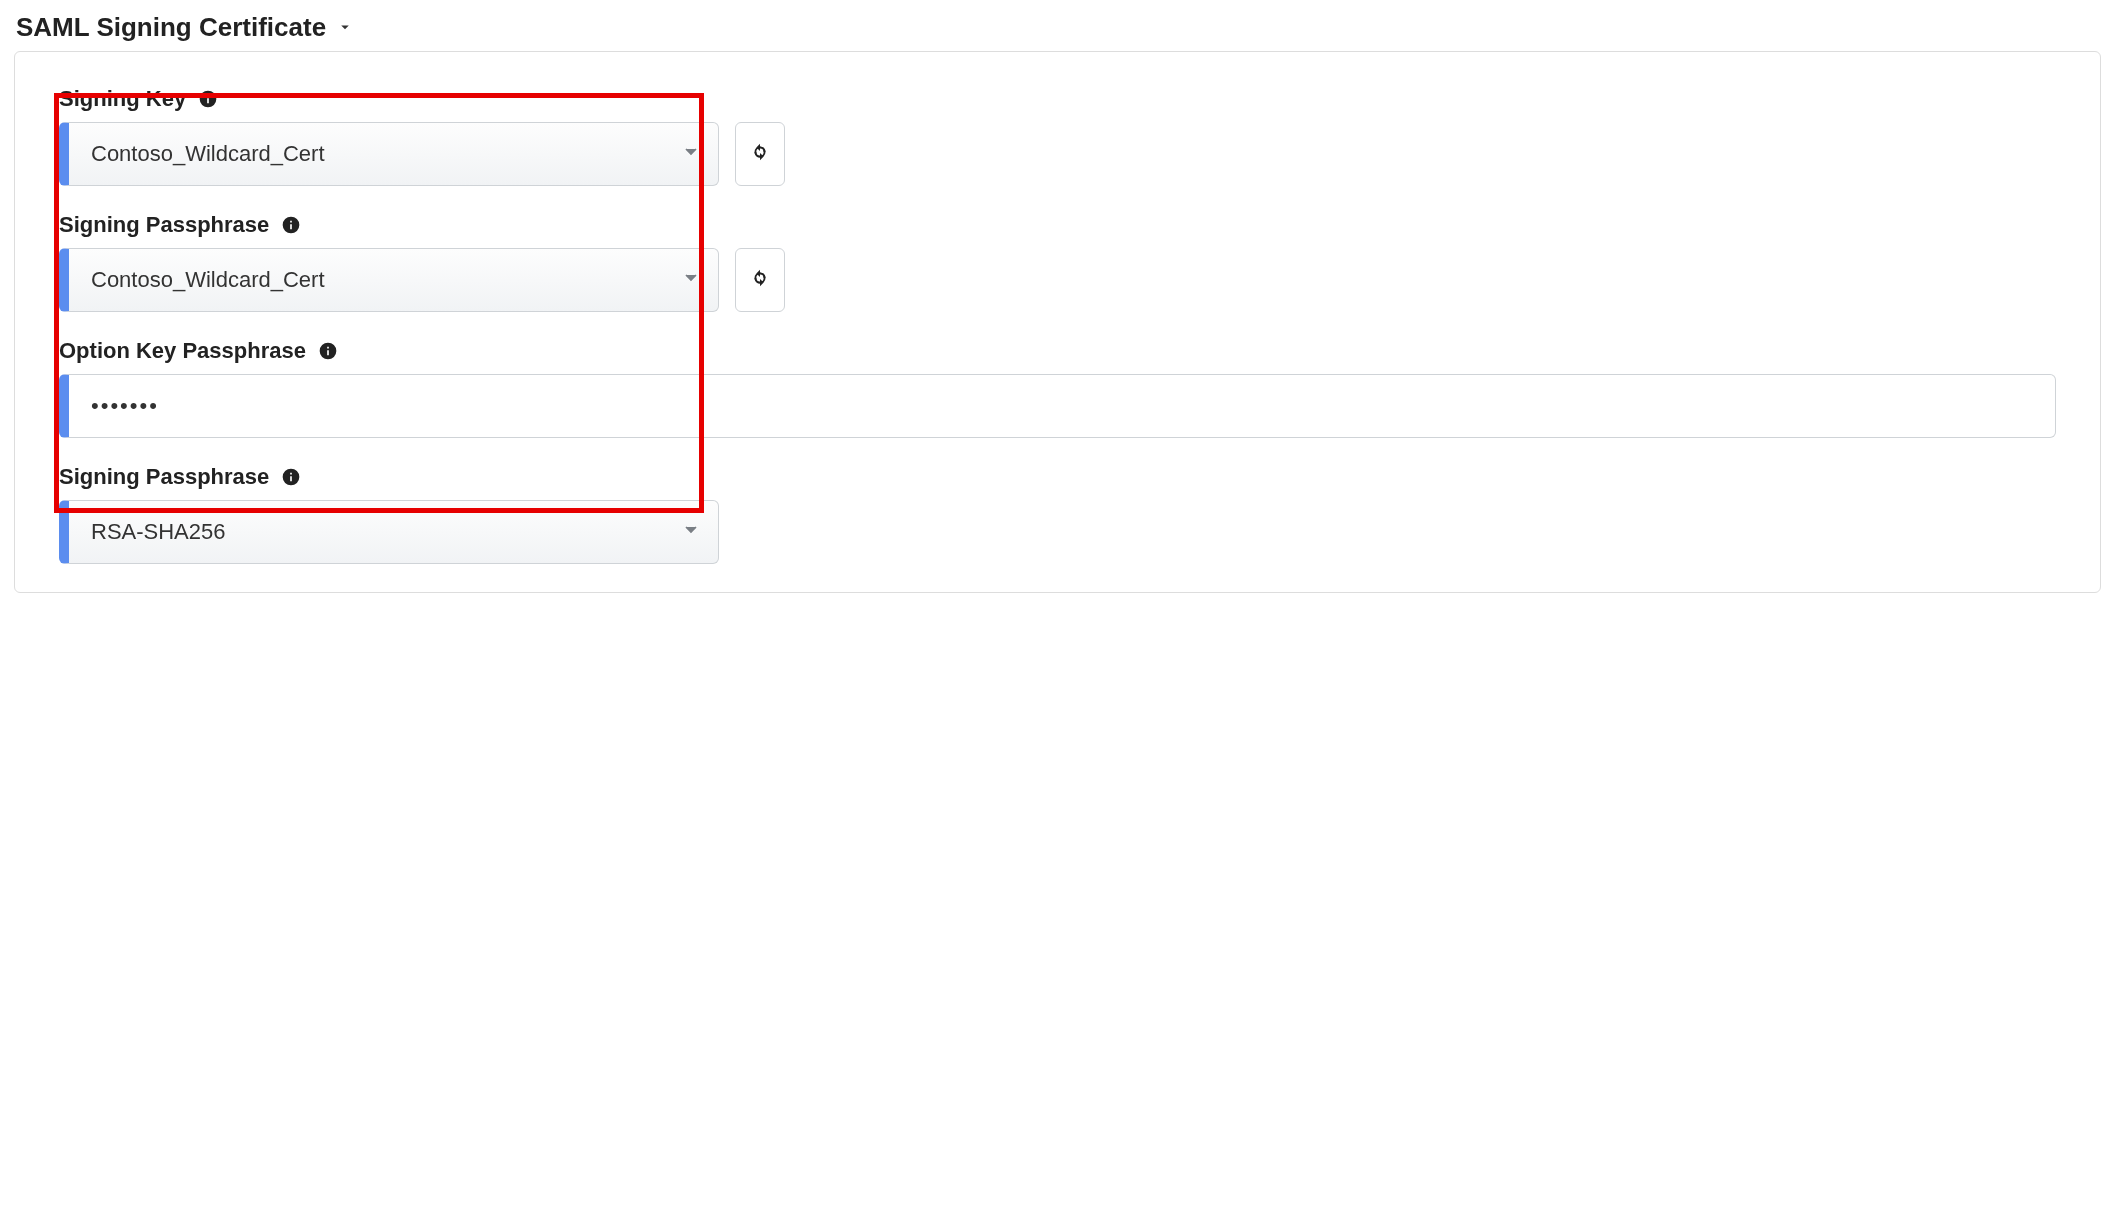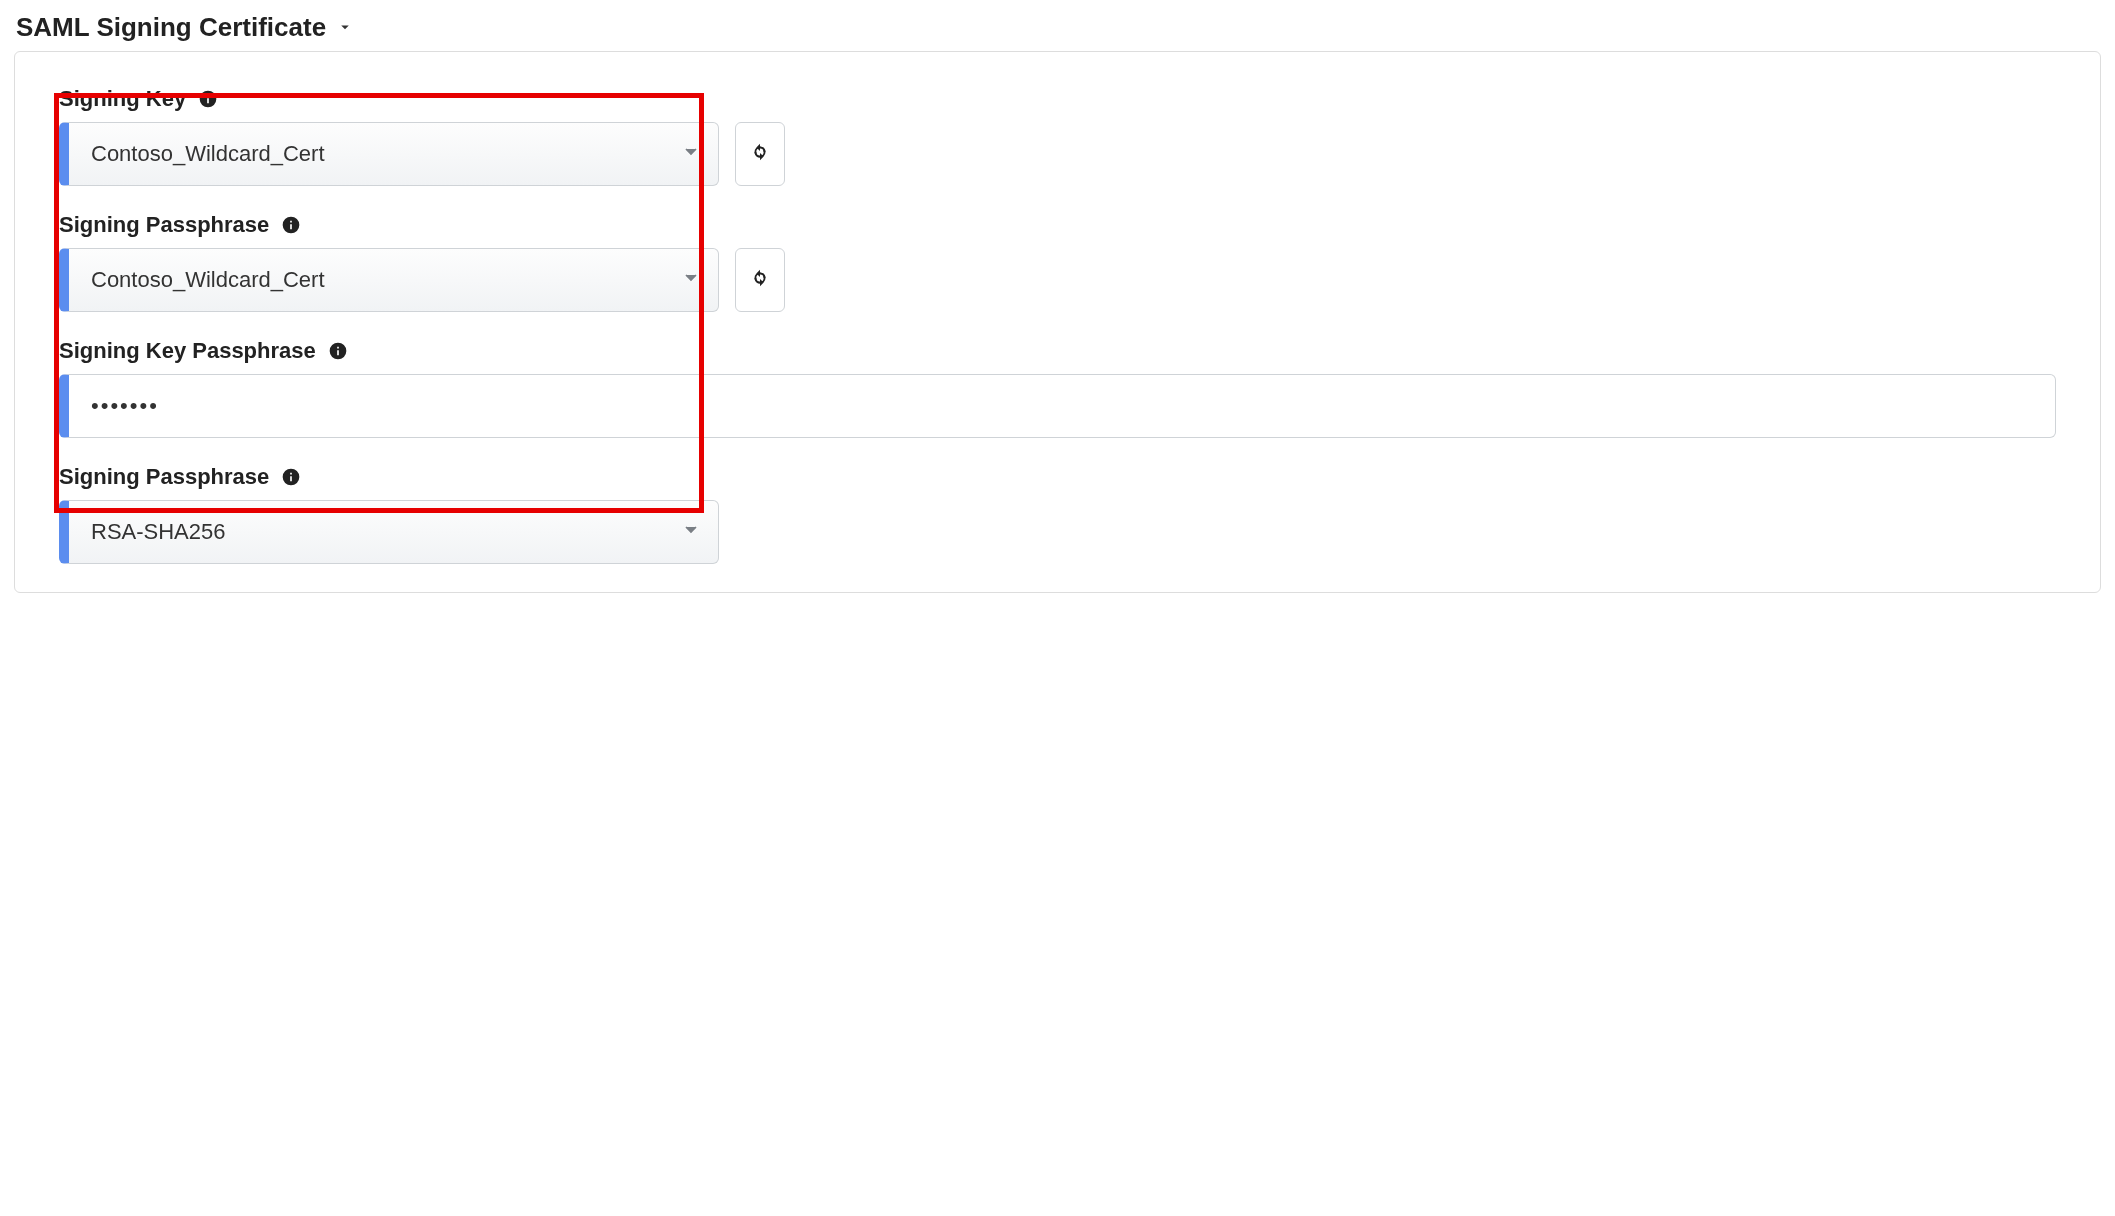"Signing Key Passphrase" span { text: Signing -> Option }
